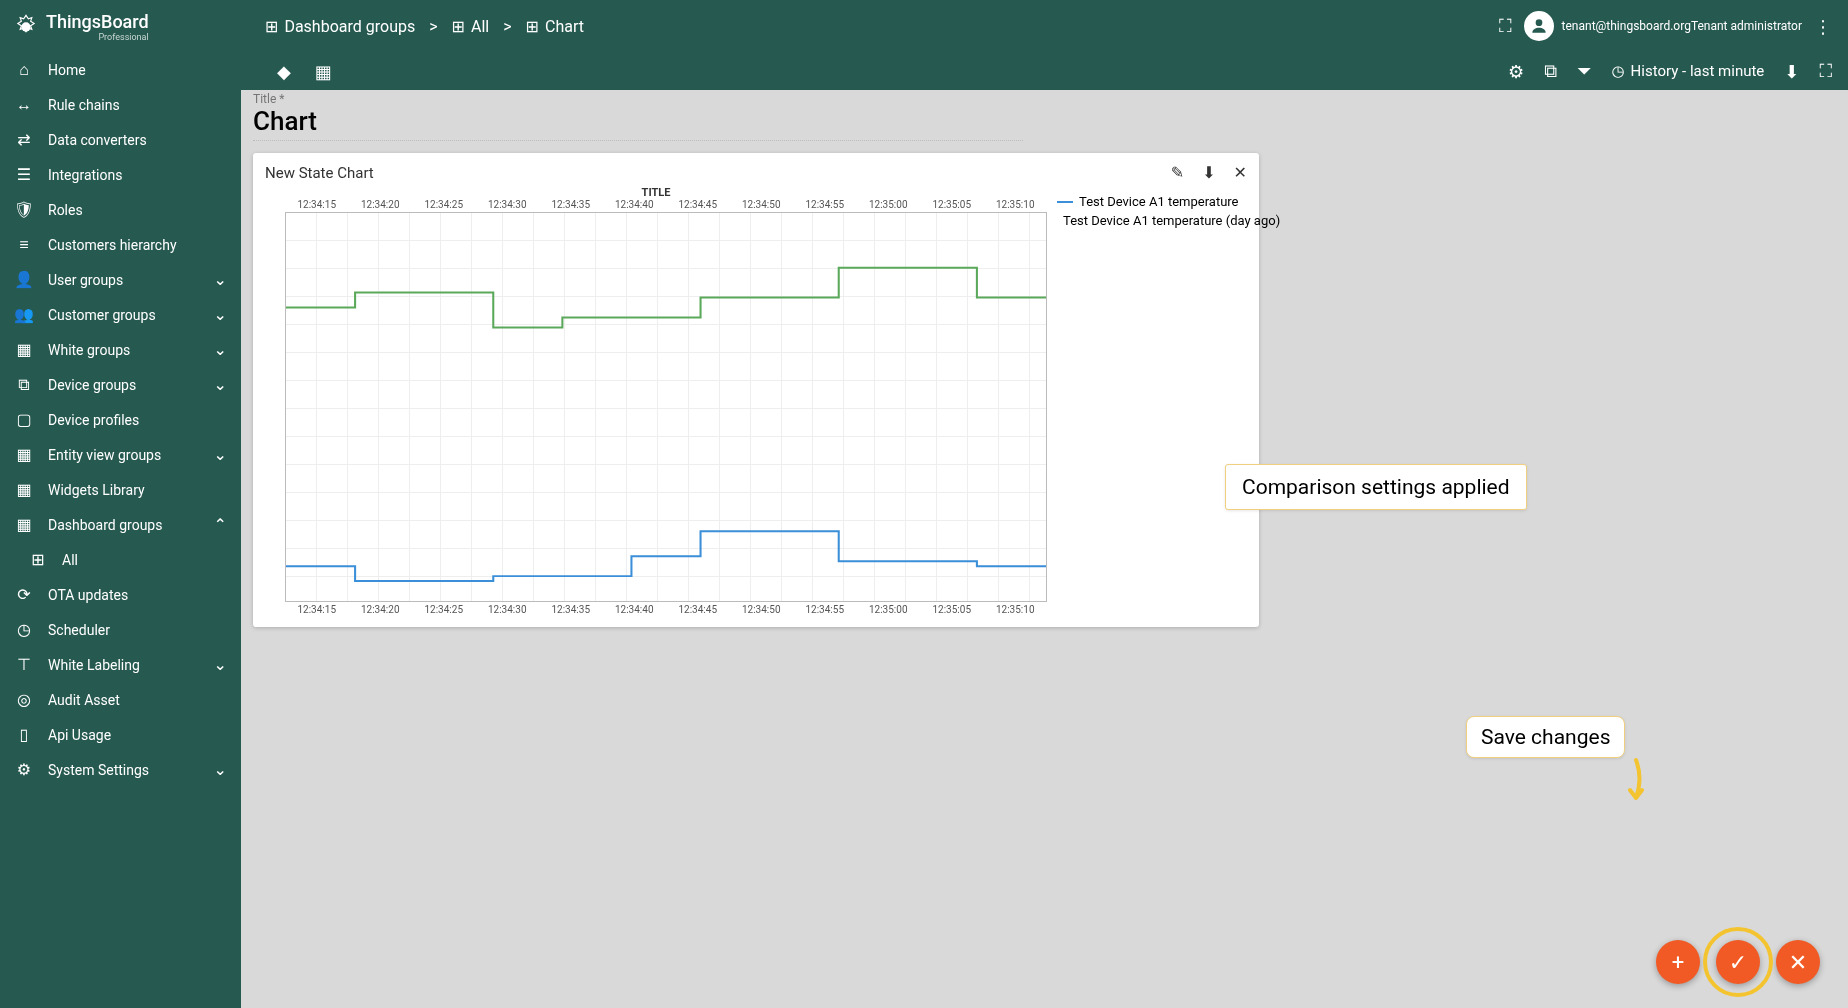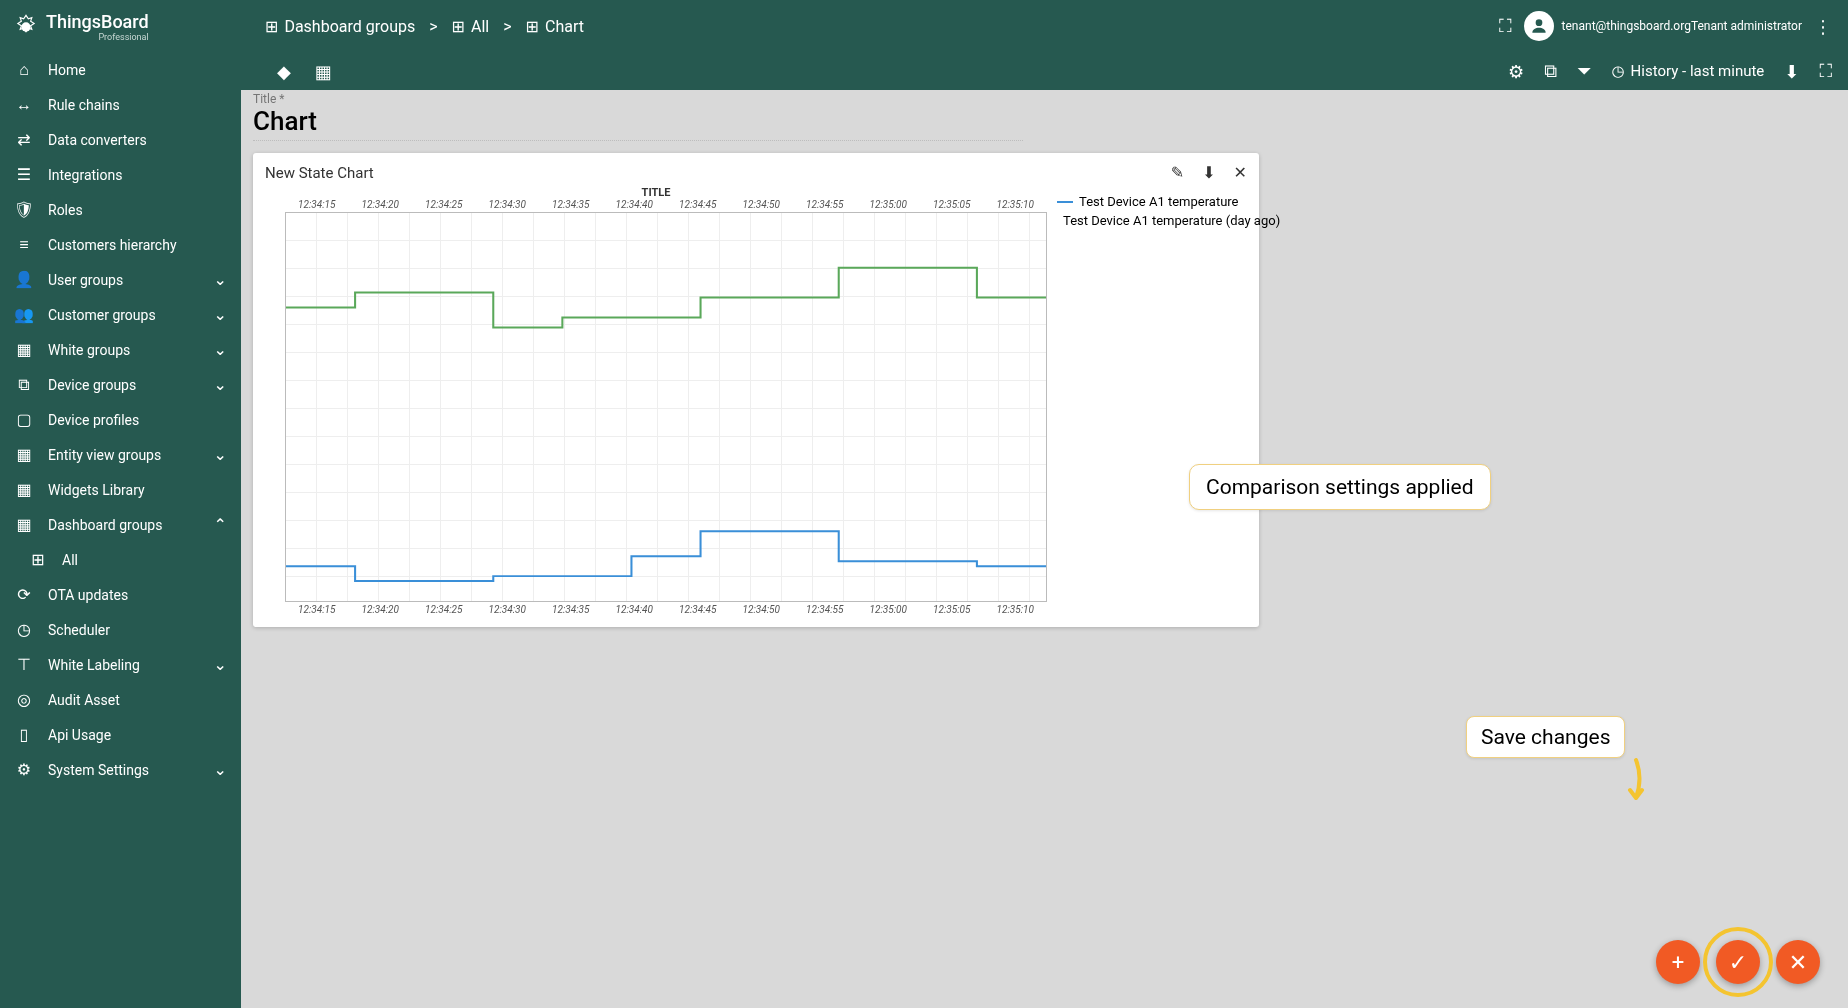"12:34:15" .axis-labels span, .axis-labels-bottom span { font-style: italic -> none }
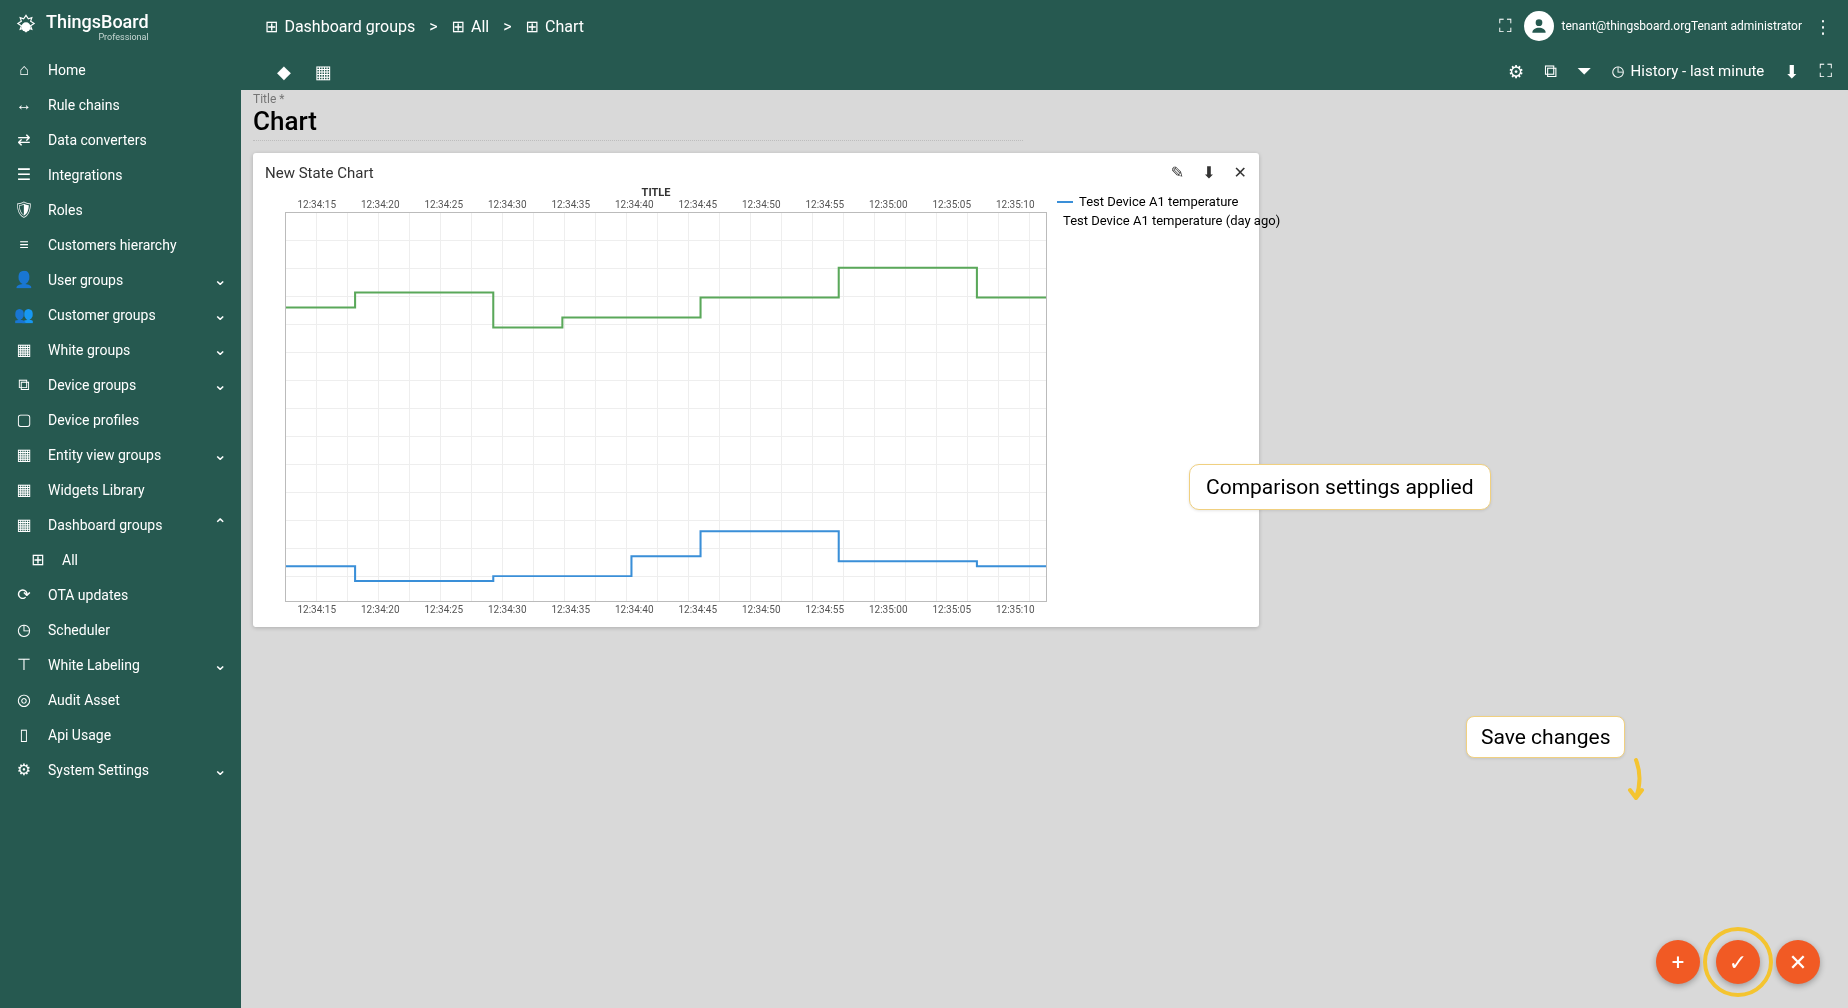"Comparison settings applied" .callout1 { border-radius: 10px -> 3px; left: 948px -> 984px }
